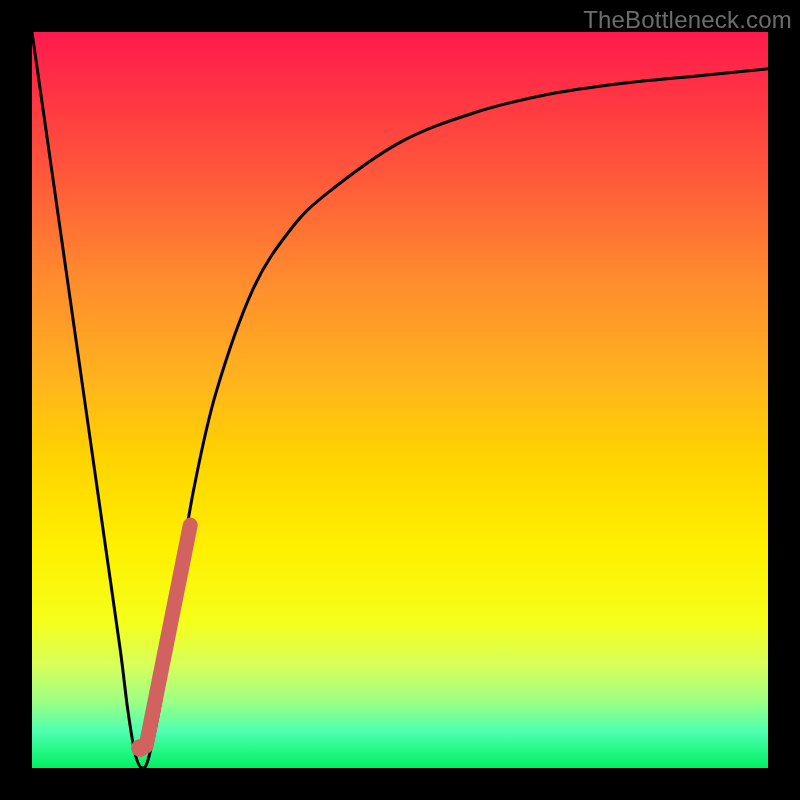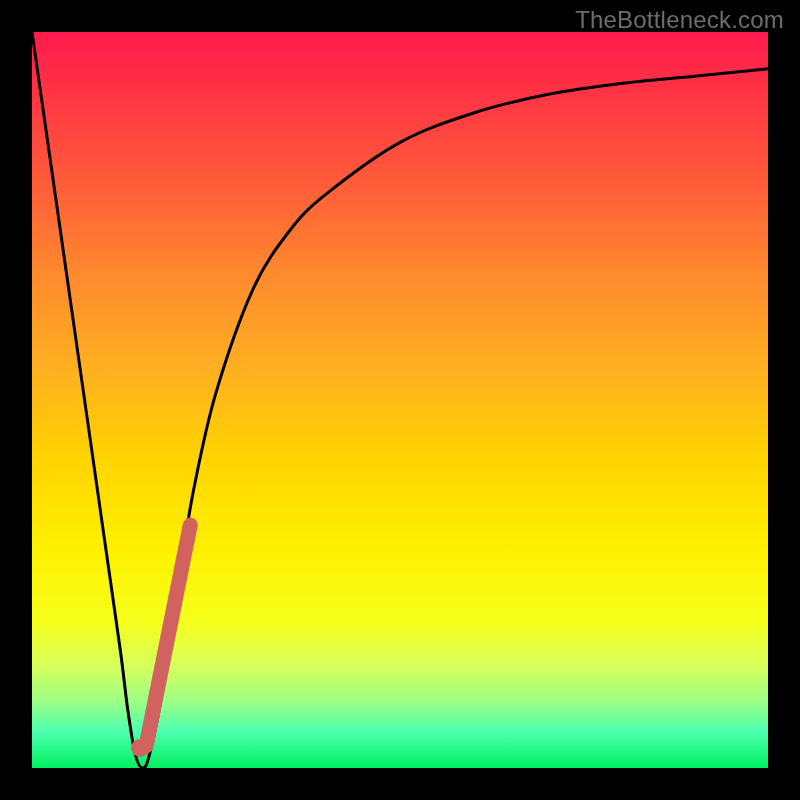"TheBottleneck.com" .attr { right: 16px -> 8px }
